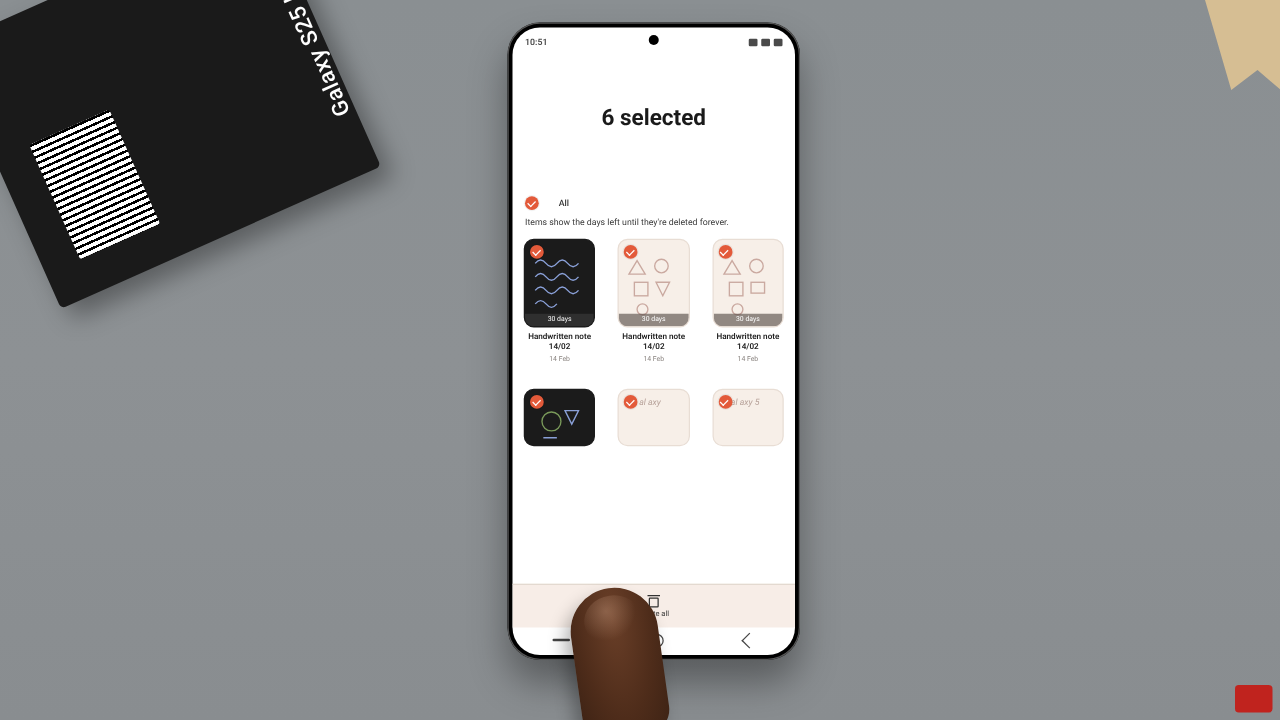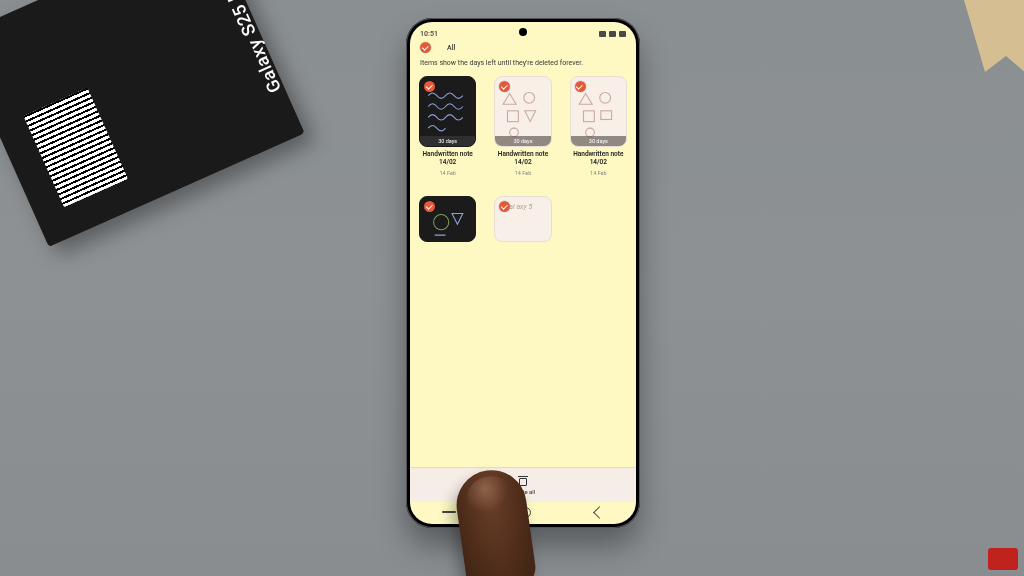"10:51" .screen { background: #fef9c3 -> #ffffff }
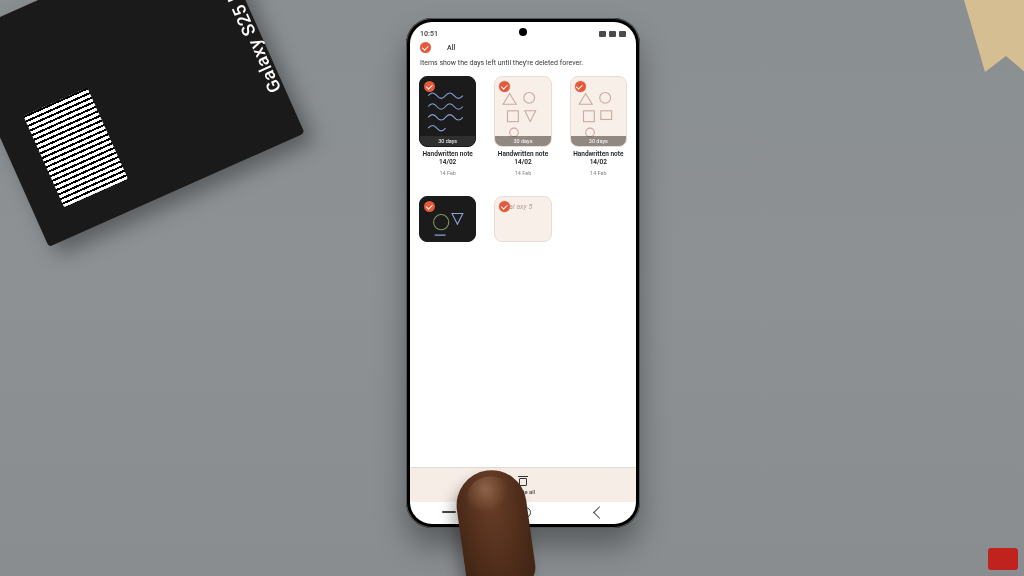"6 selected" div.header-title { html: none -> <div>6 selected</div> }
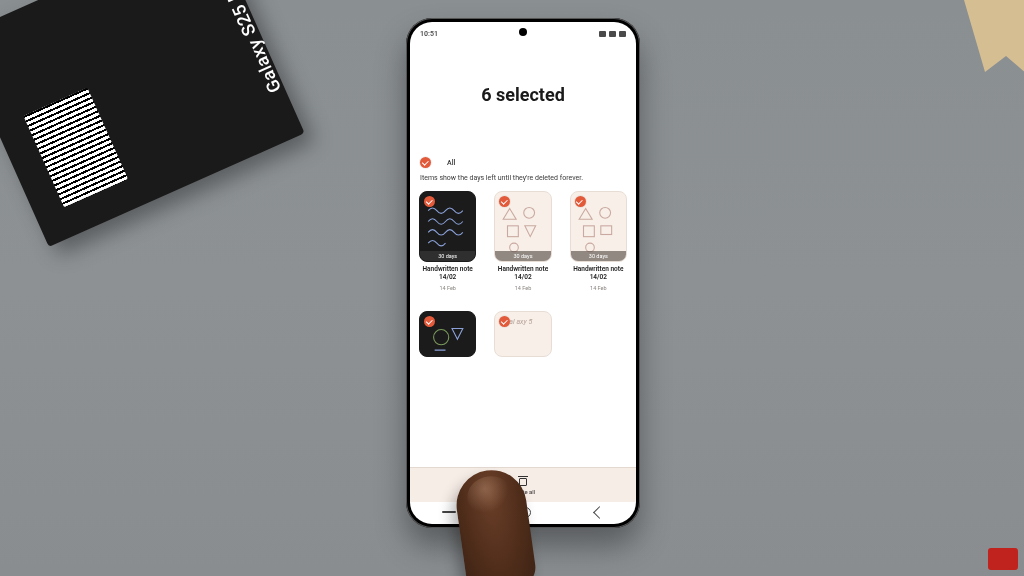"al axy" div.note { html: none -> <div> <div> <div></div> <span>al axy</span> </div> </div> }
